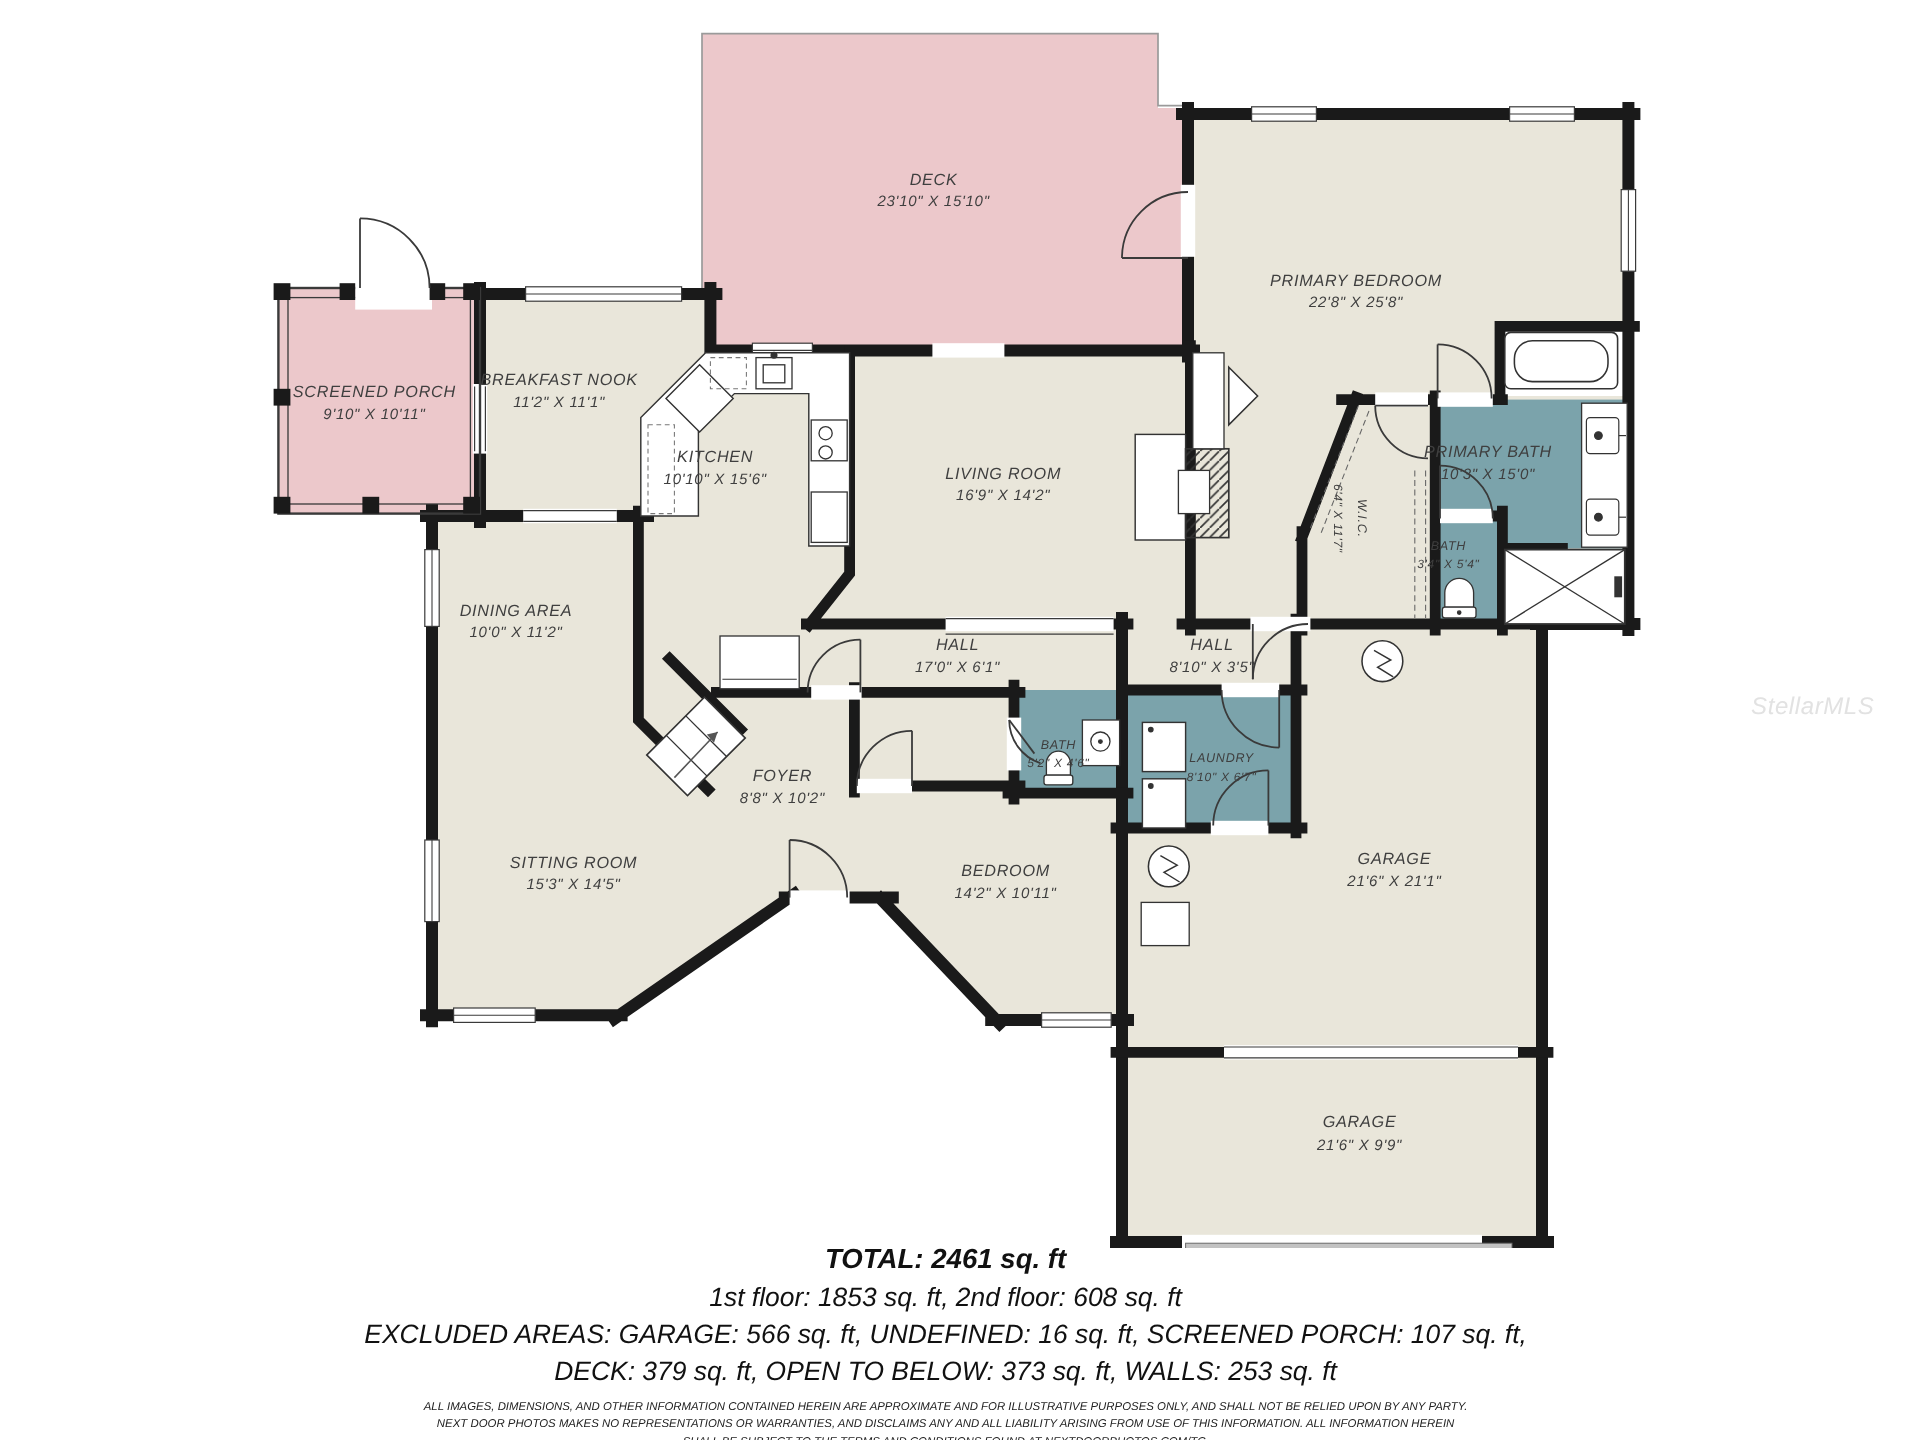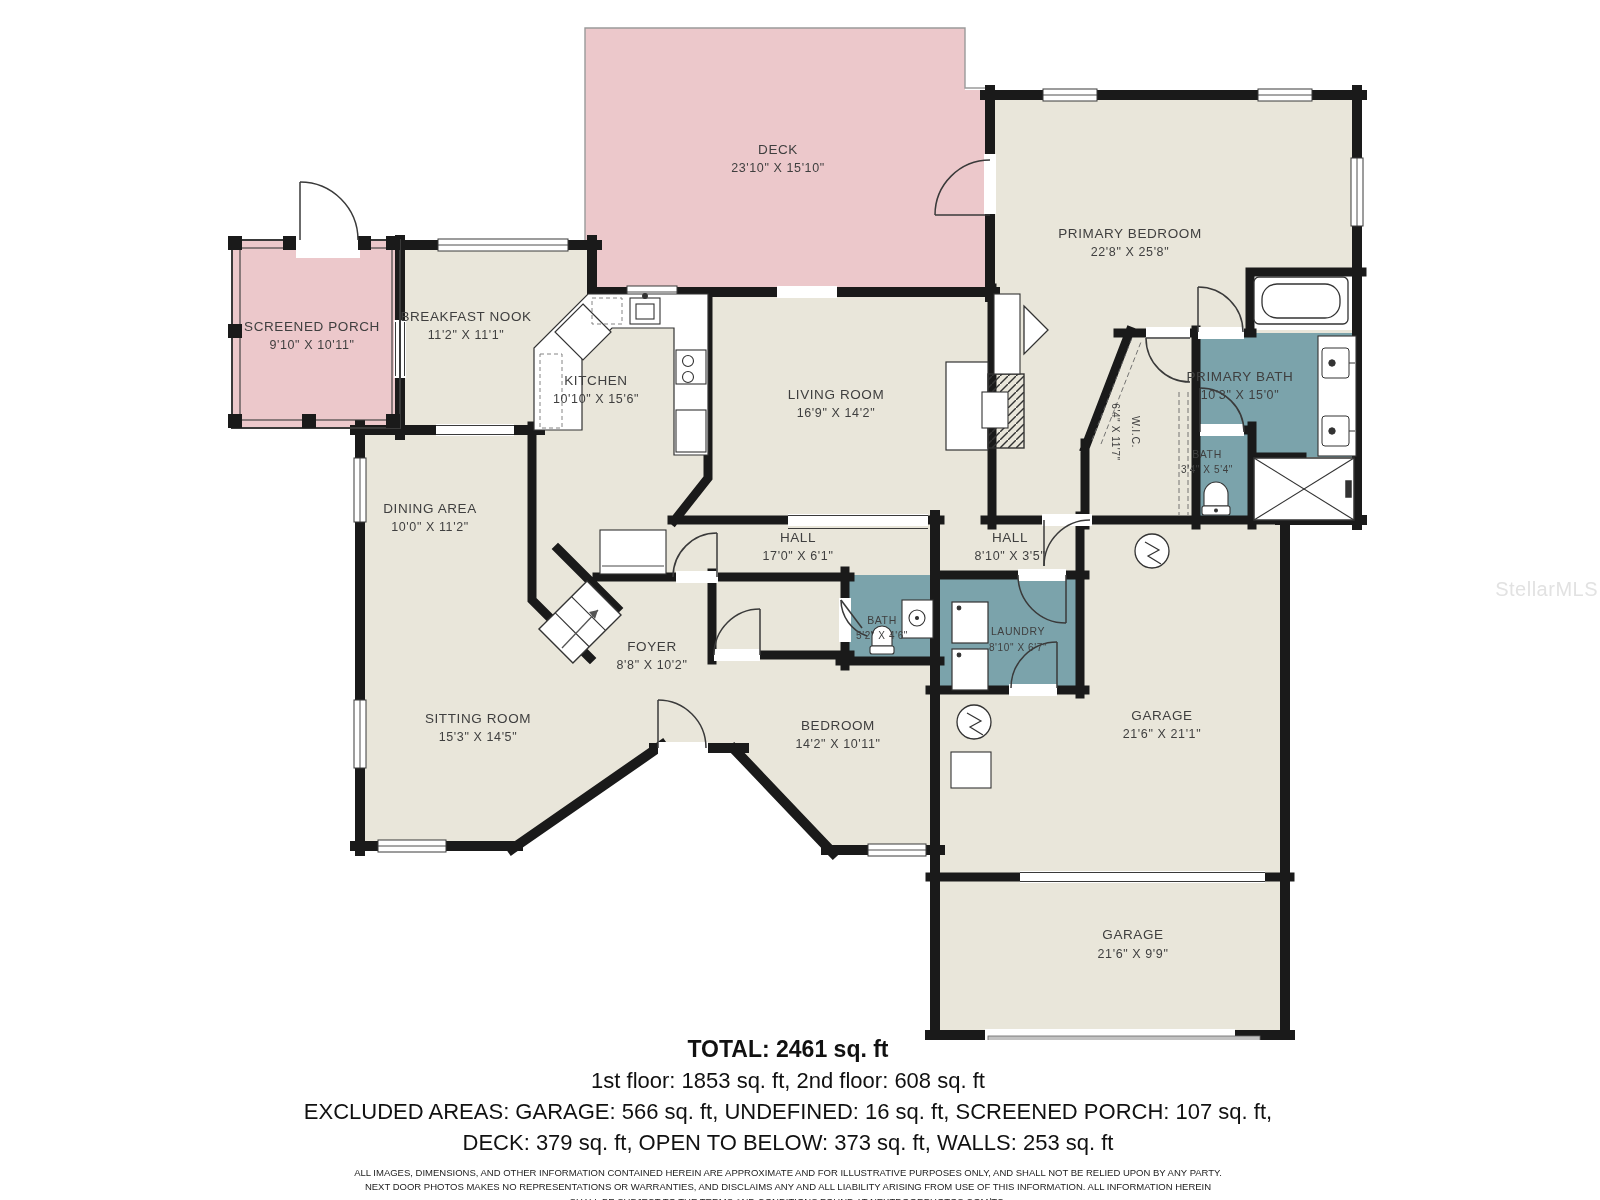"DECK" .stage { font-style: none -> italic }
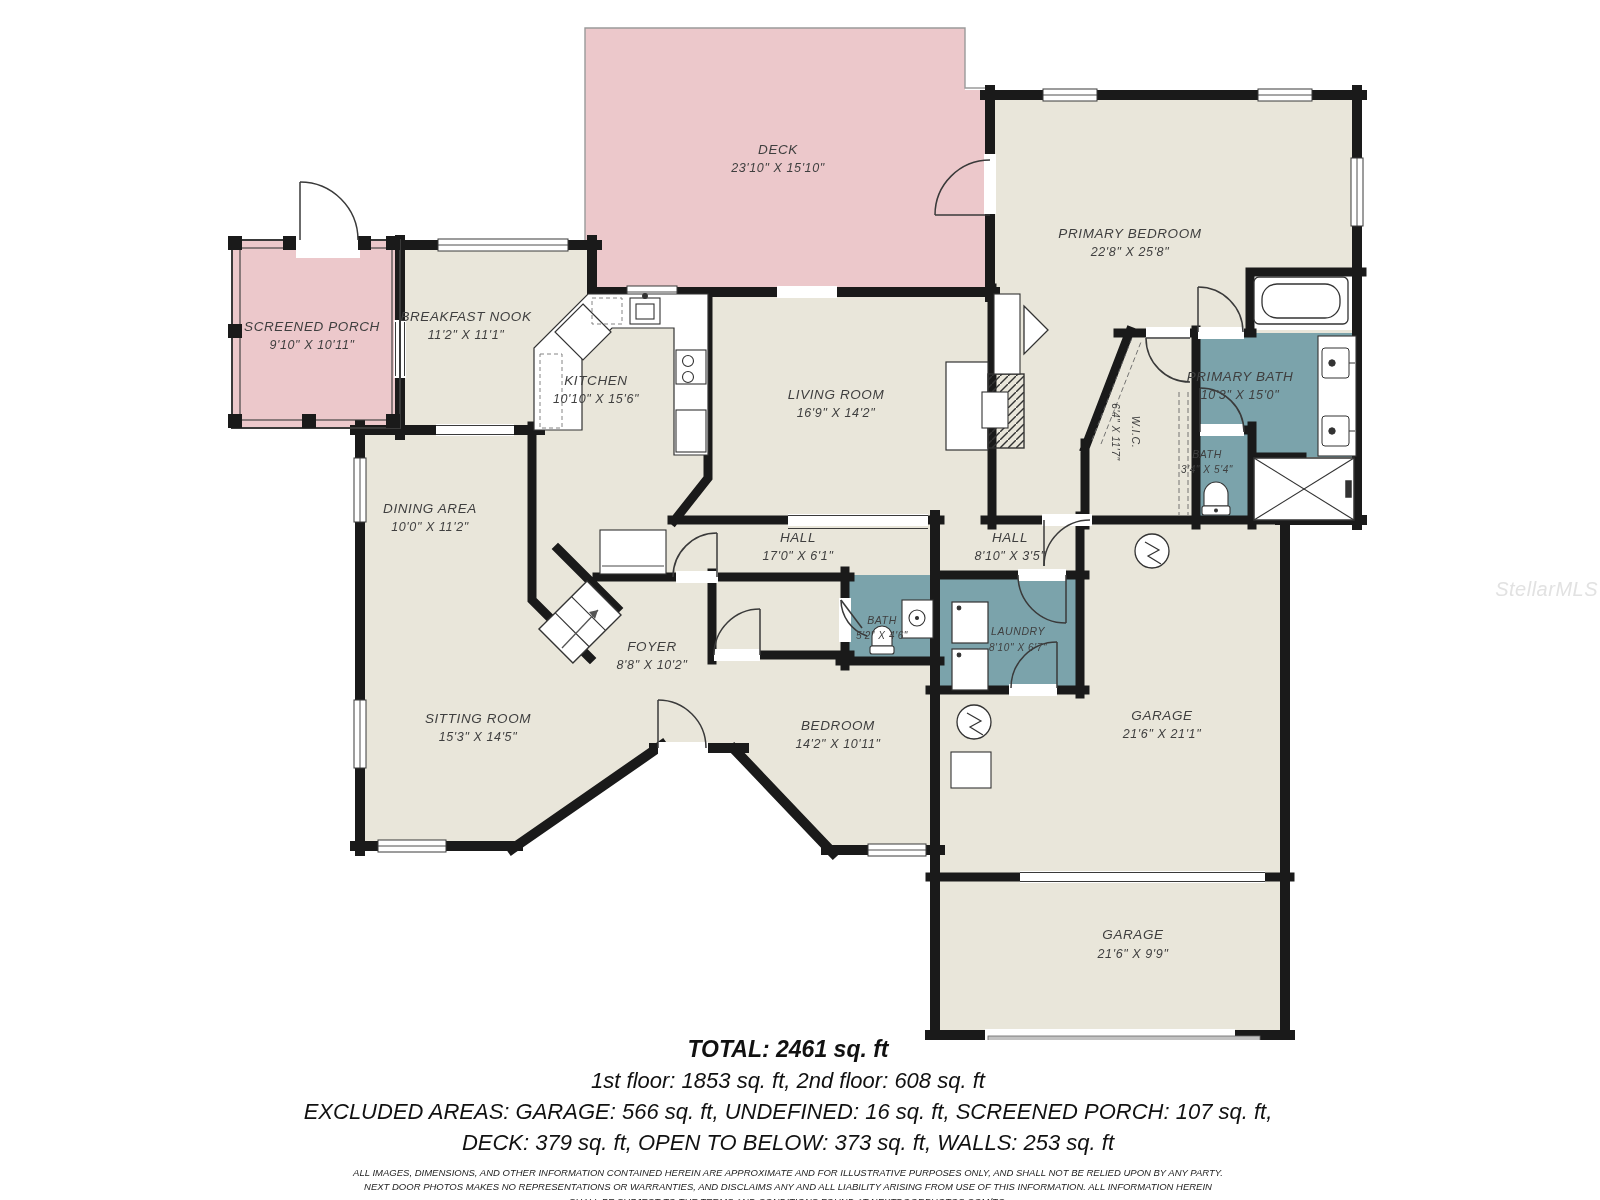"StellarMLS" .watermark { left: 1438px -> 1402px }
